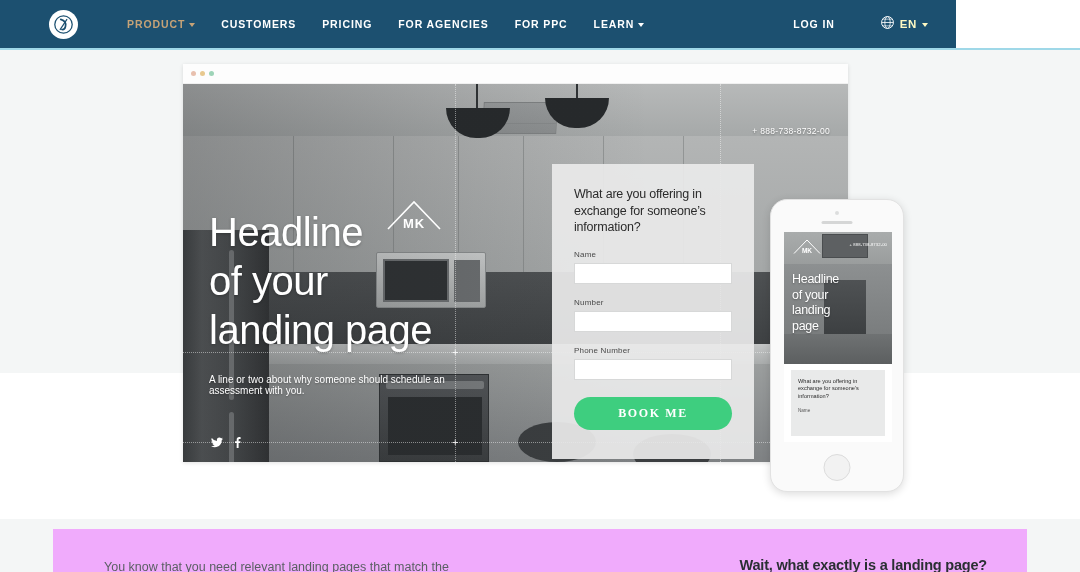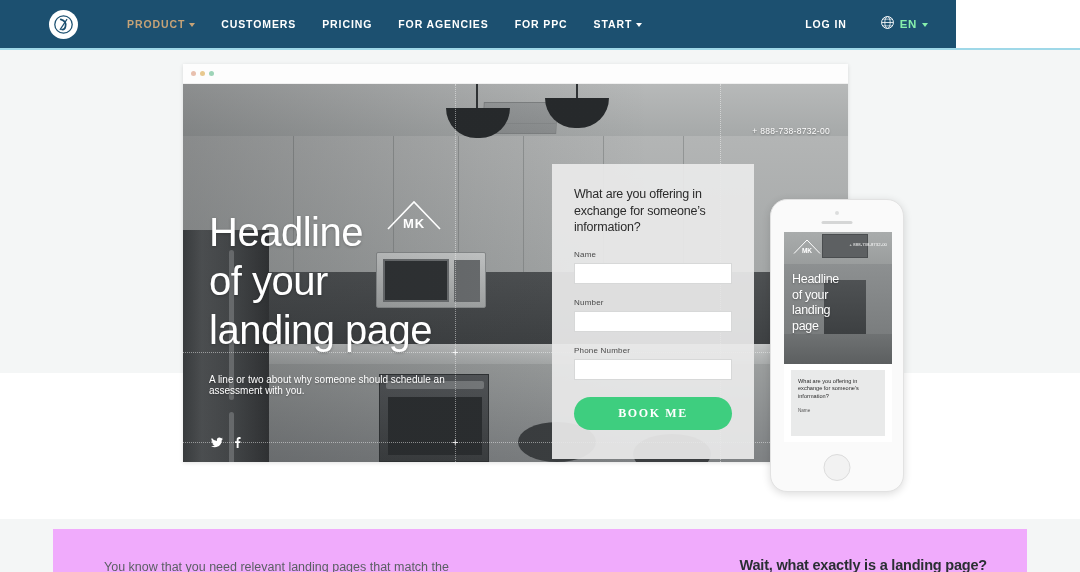"START" span { text: START -> LEARN }
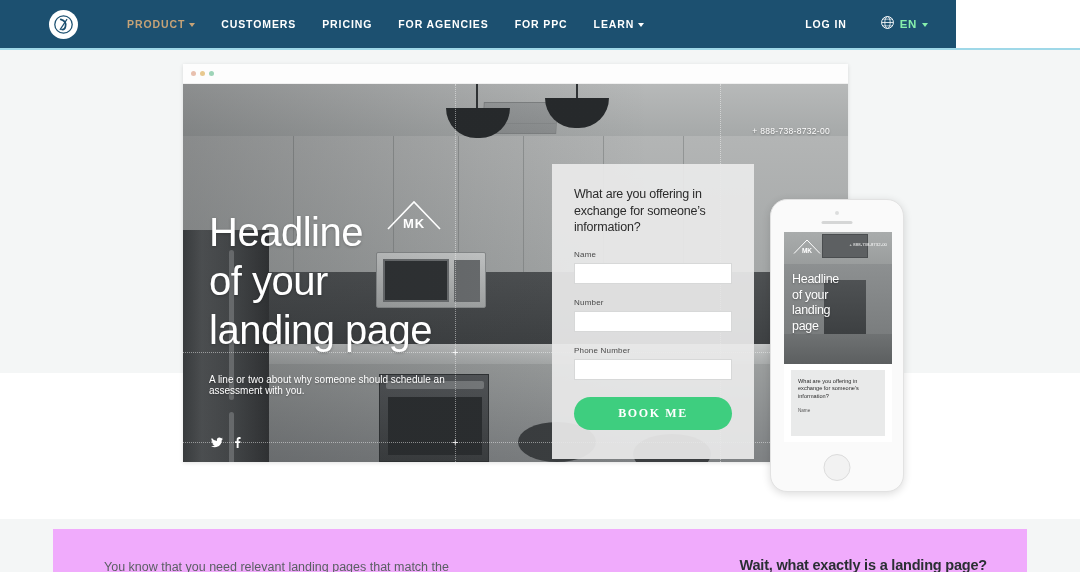"LOG IN" .nav-right { gap: 0 -> 12px }
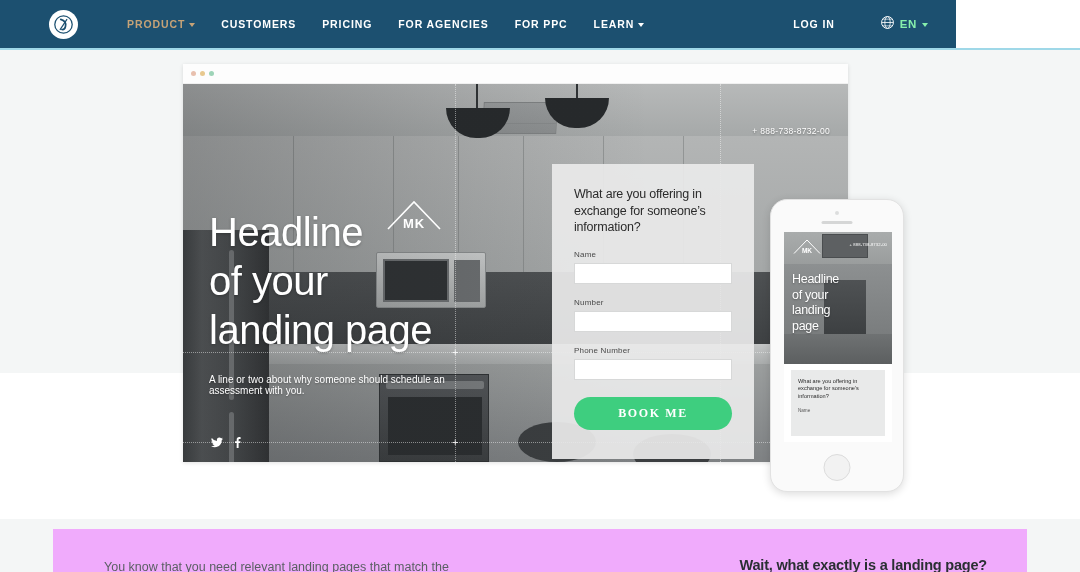"EN" .lang { color: #86efac -> #fef9c3 }
